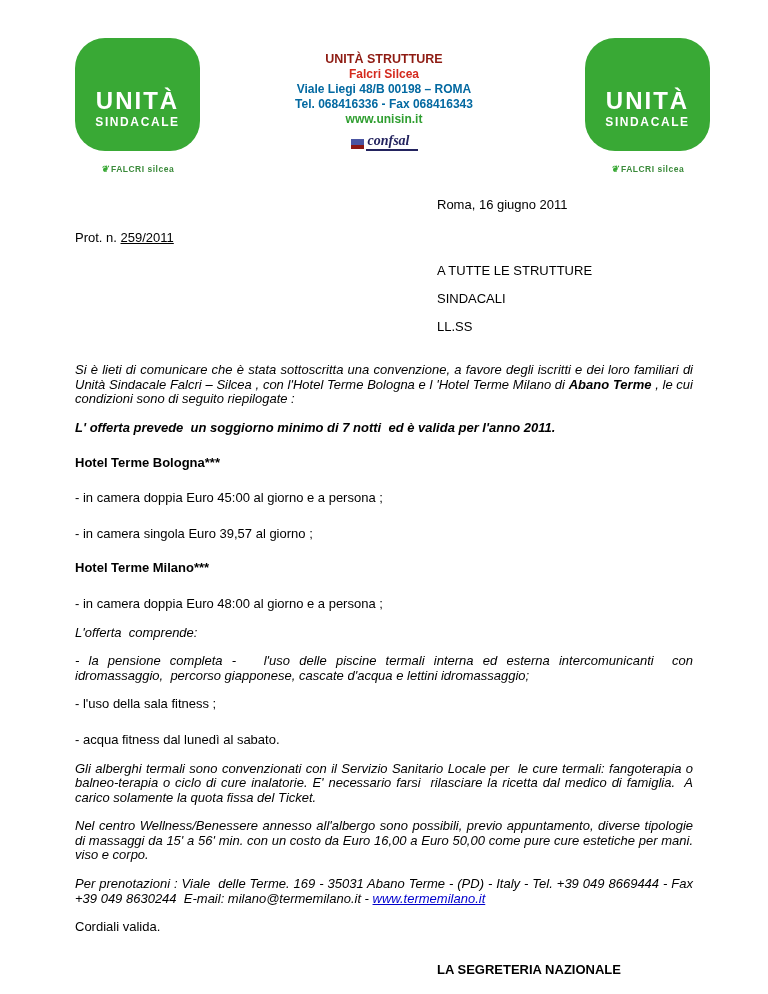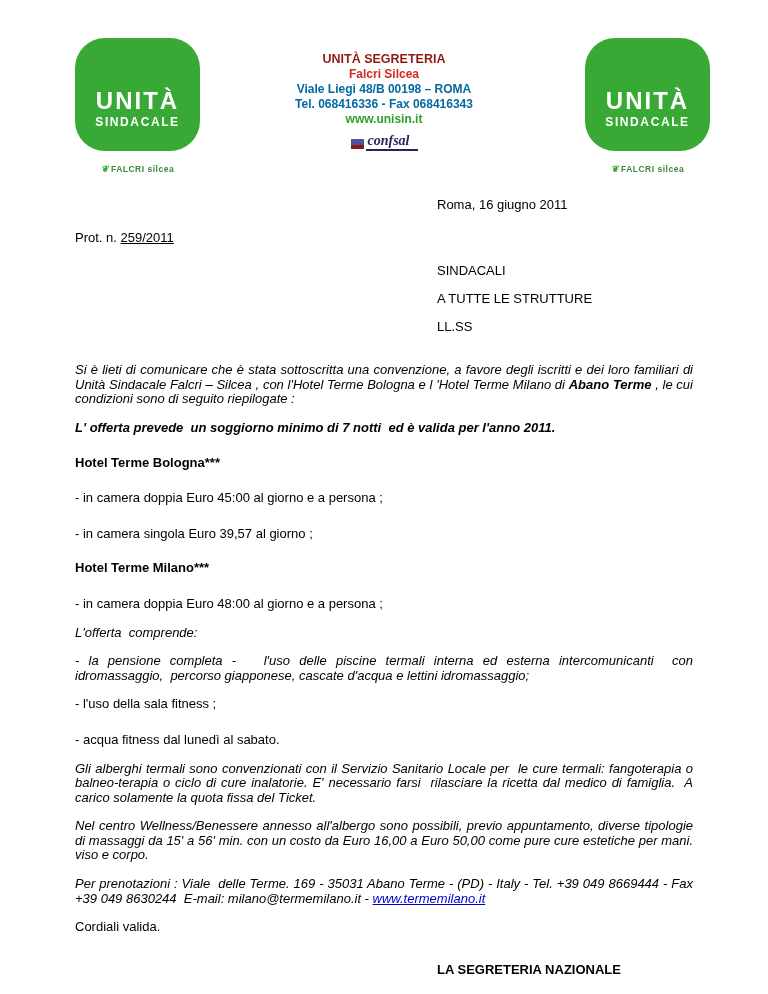"UNITÀ SEGRETERIA" div.hc-org { text: SEGRETERIA -> STRUTTURE }
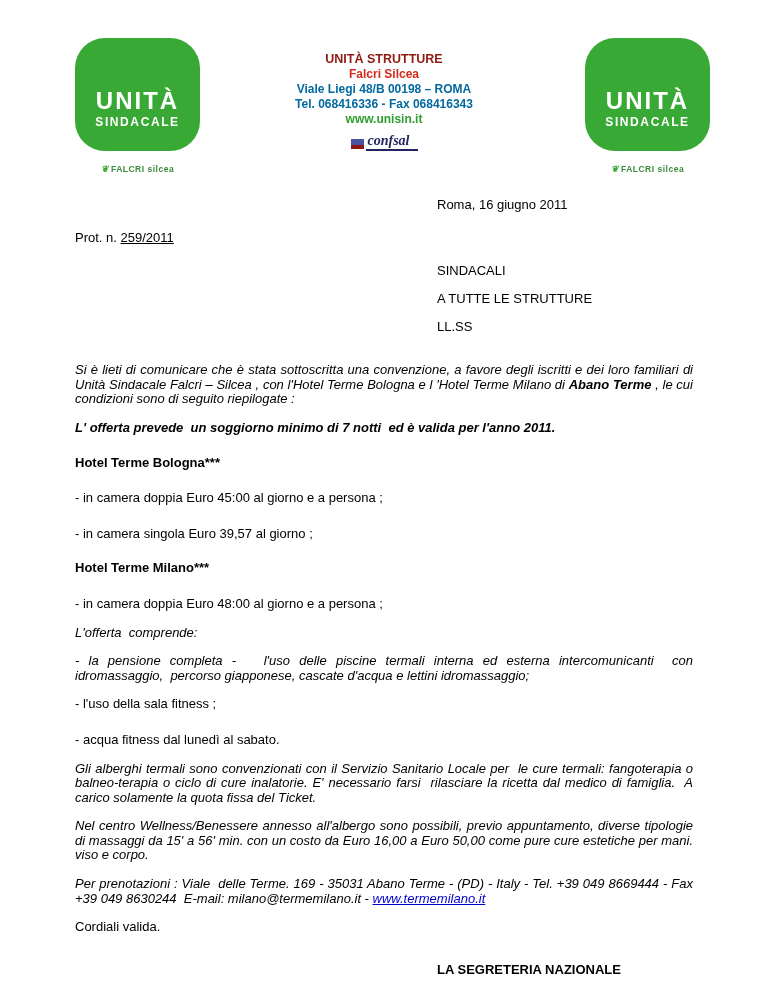"SINDACALI" div { order: before "A TUTTE LE STRUTTURE" -> after "A TUTTE LE STRUTTURE" }
